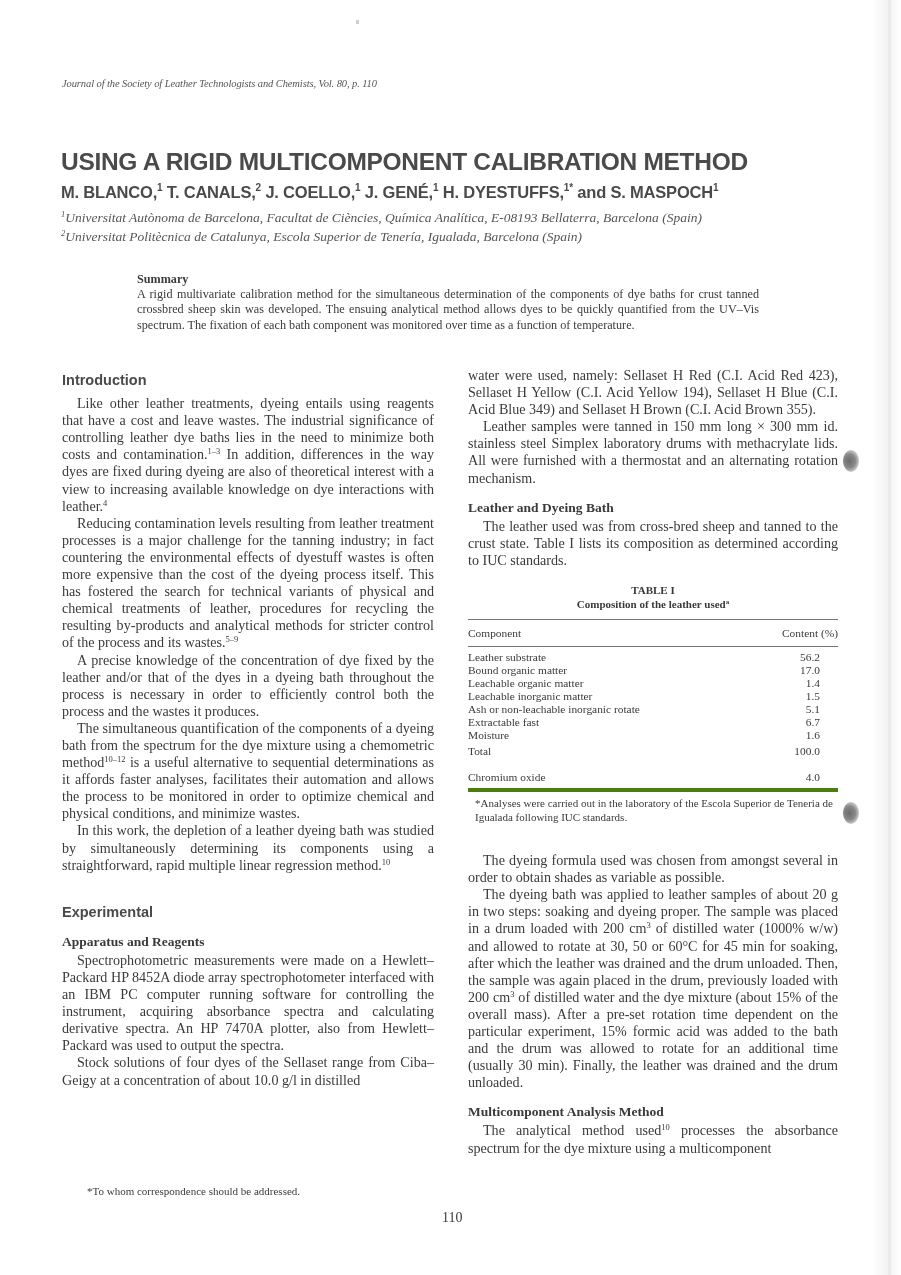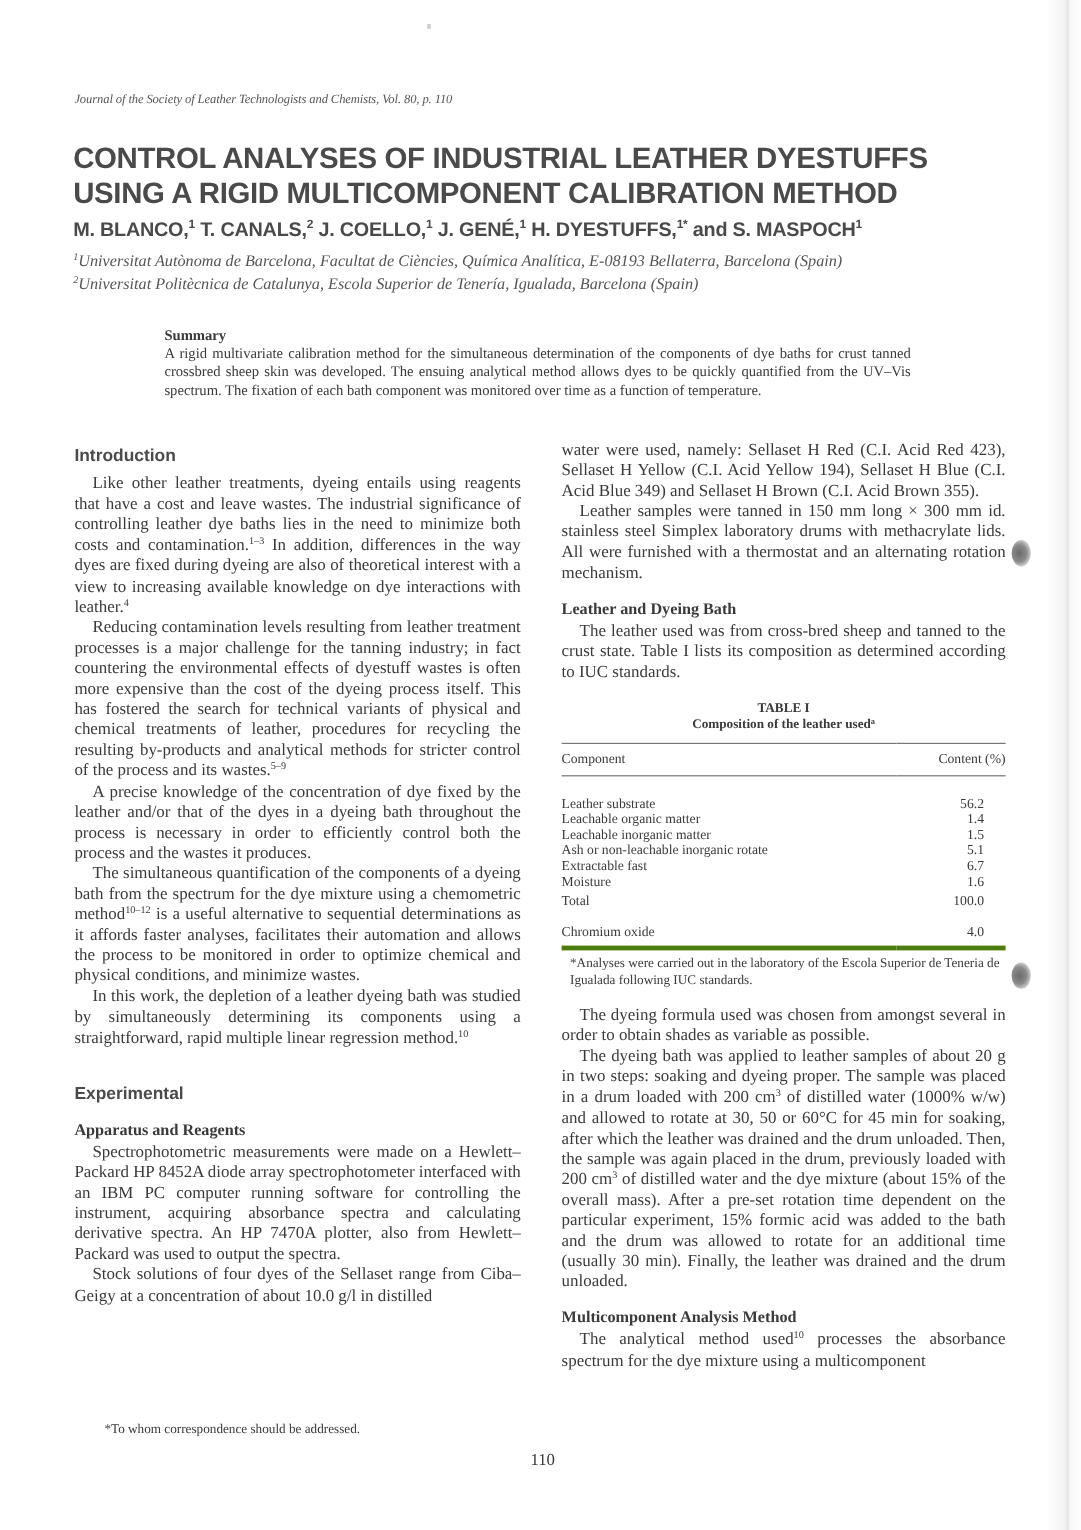"CONTROL ANALYSES OF INDUSTRIAL LEATHER" span { html: <span>CONTROL ANALYSES OF INDUSTRIAL LEATHER DYESTUFFS</span> -> none }
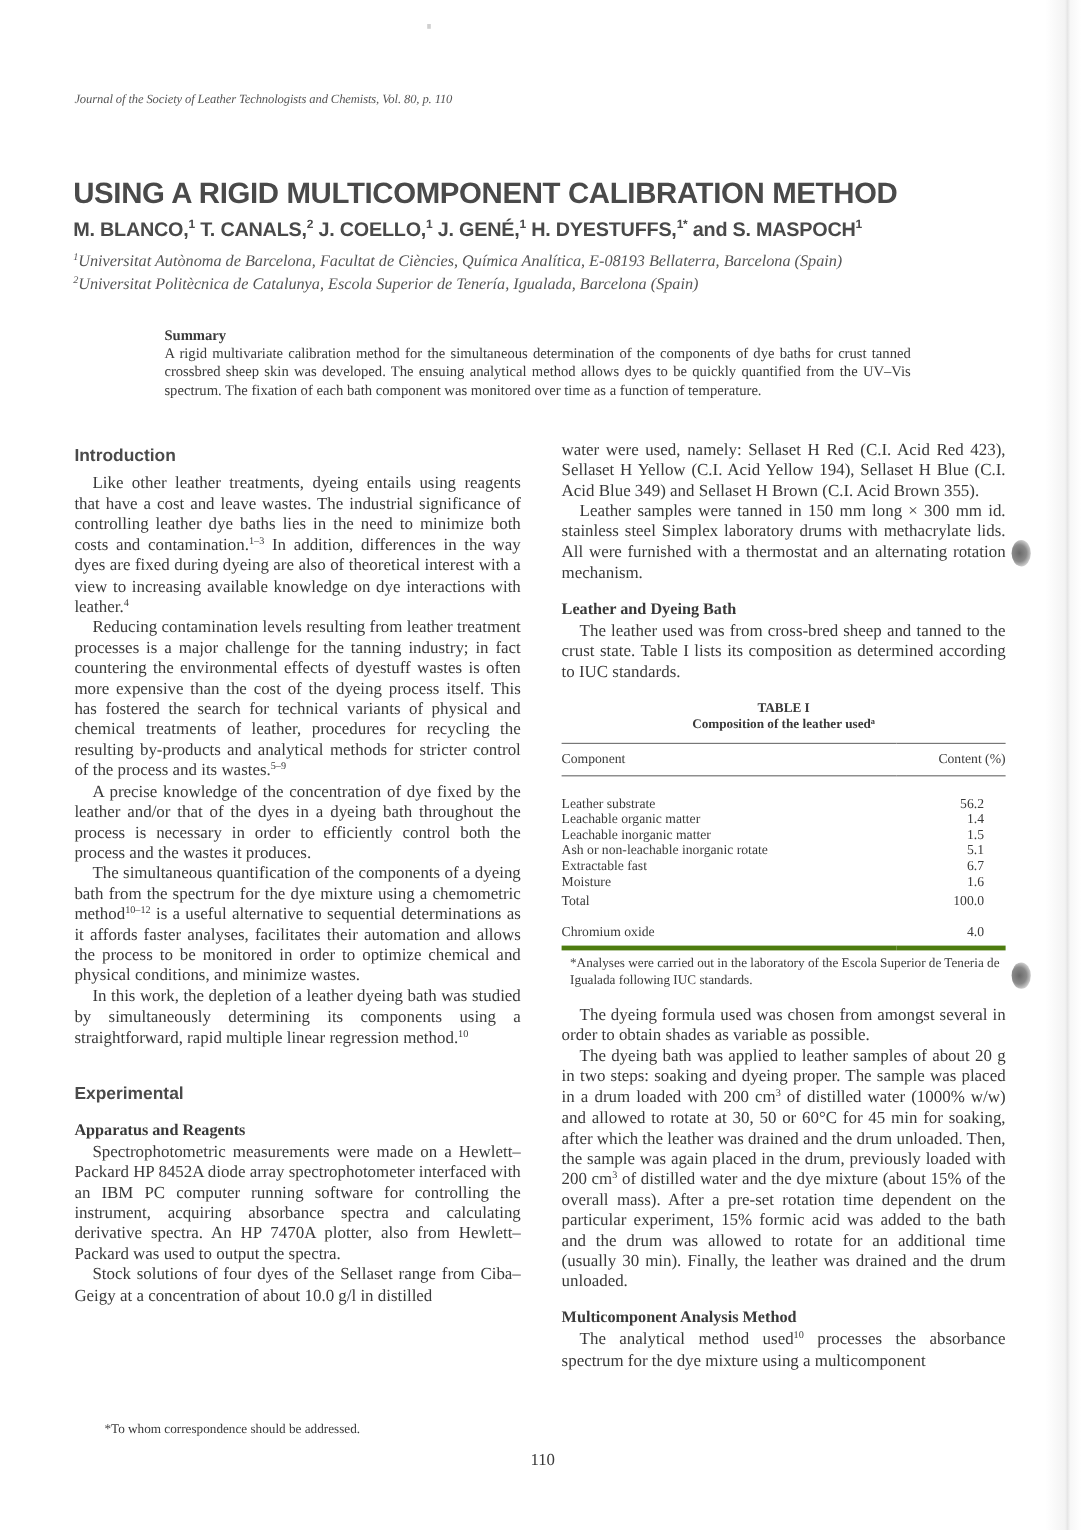"Leather substrate" table.comp tr.first td { padding-top: 17px -> 4px }
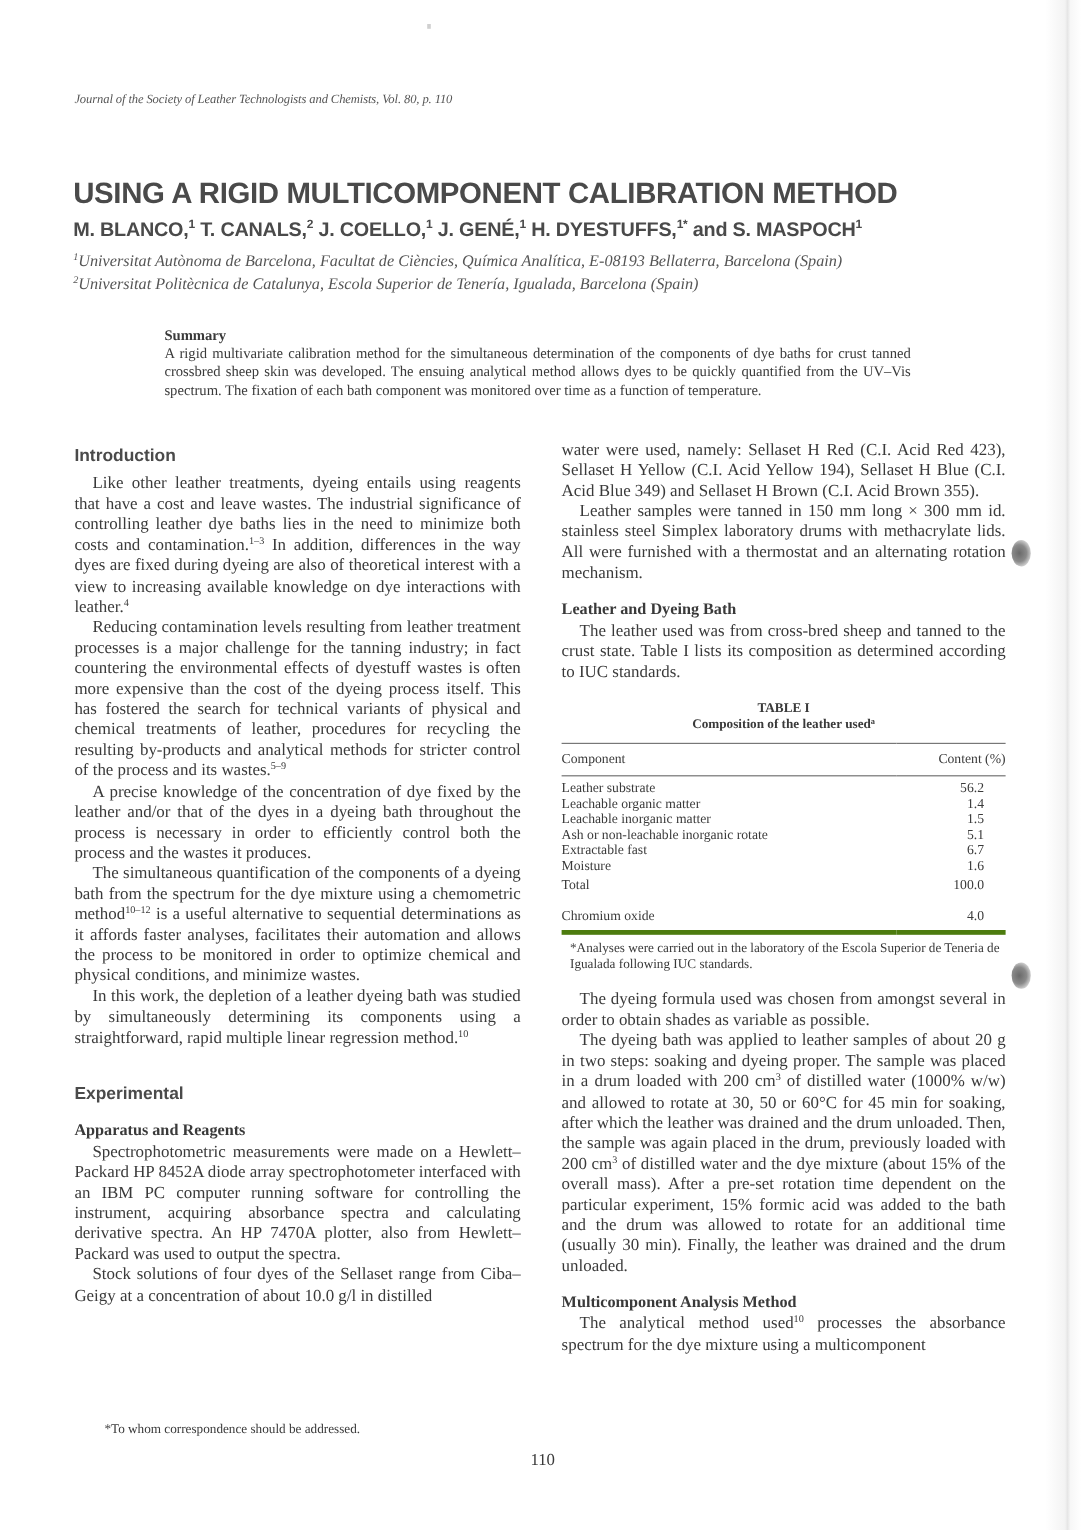"Bound organic matter" tr { html: none -> <tr> <td>Bound organic matter</td> <td>17.0</td> </tr> }
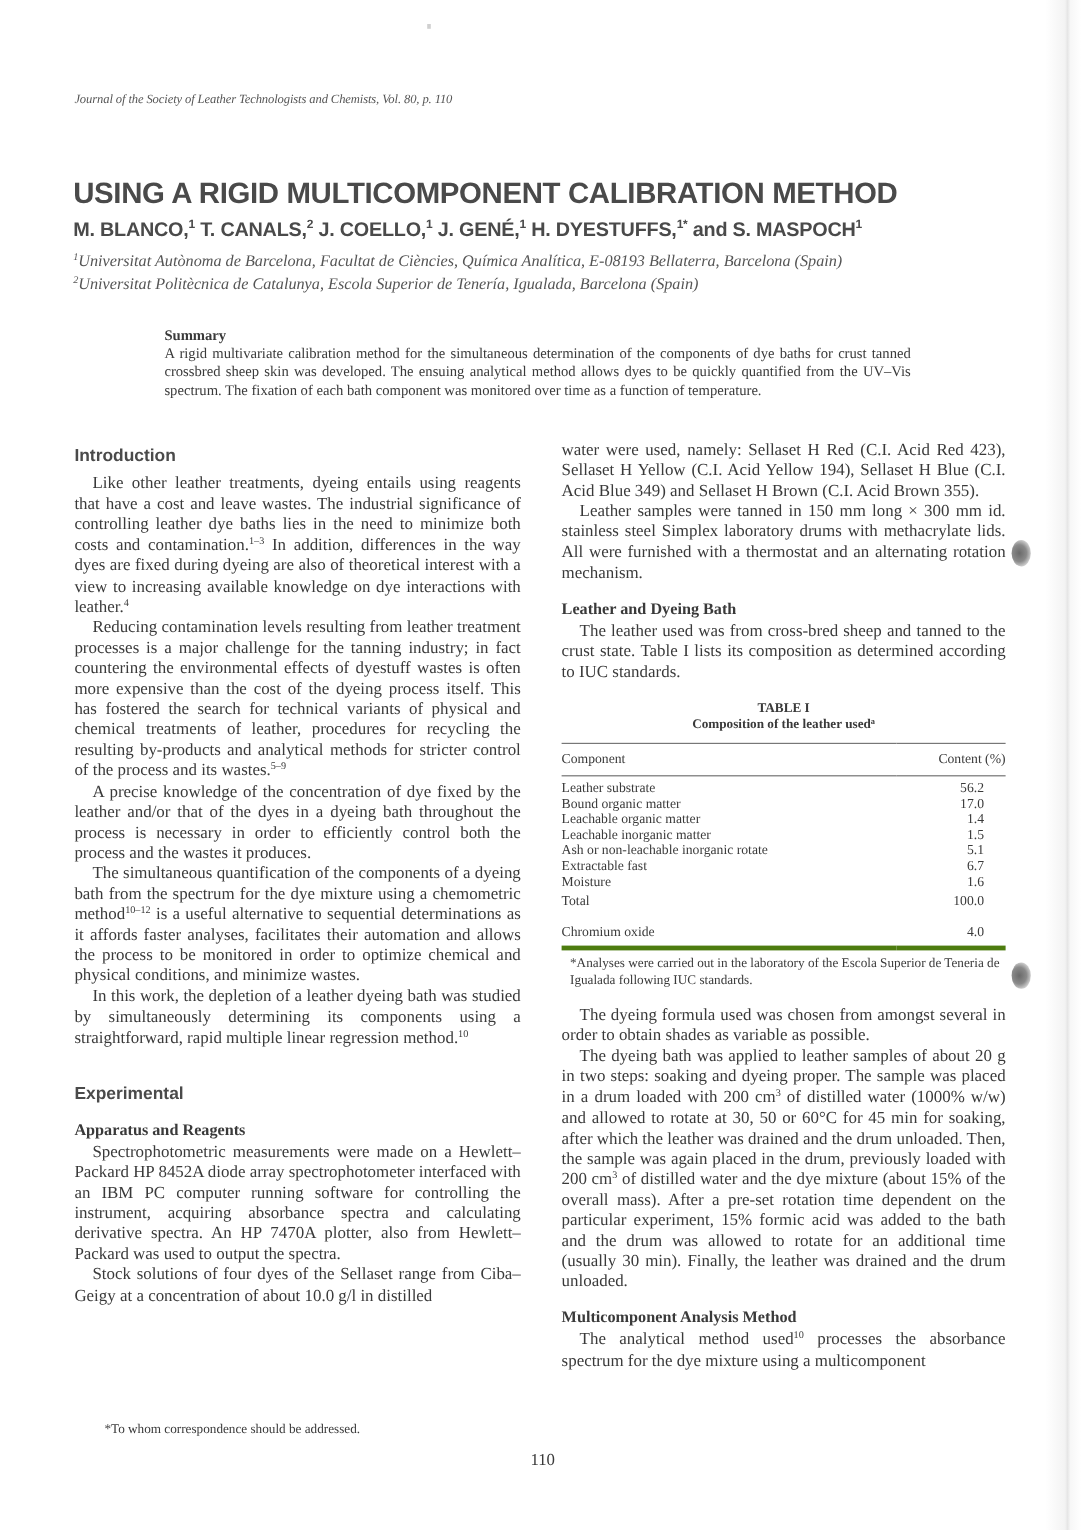"The dyeing formula used was" p.para { margin-top: 14px -> 28px }
